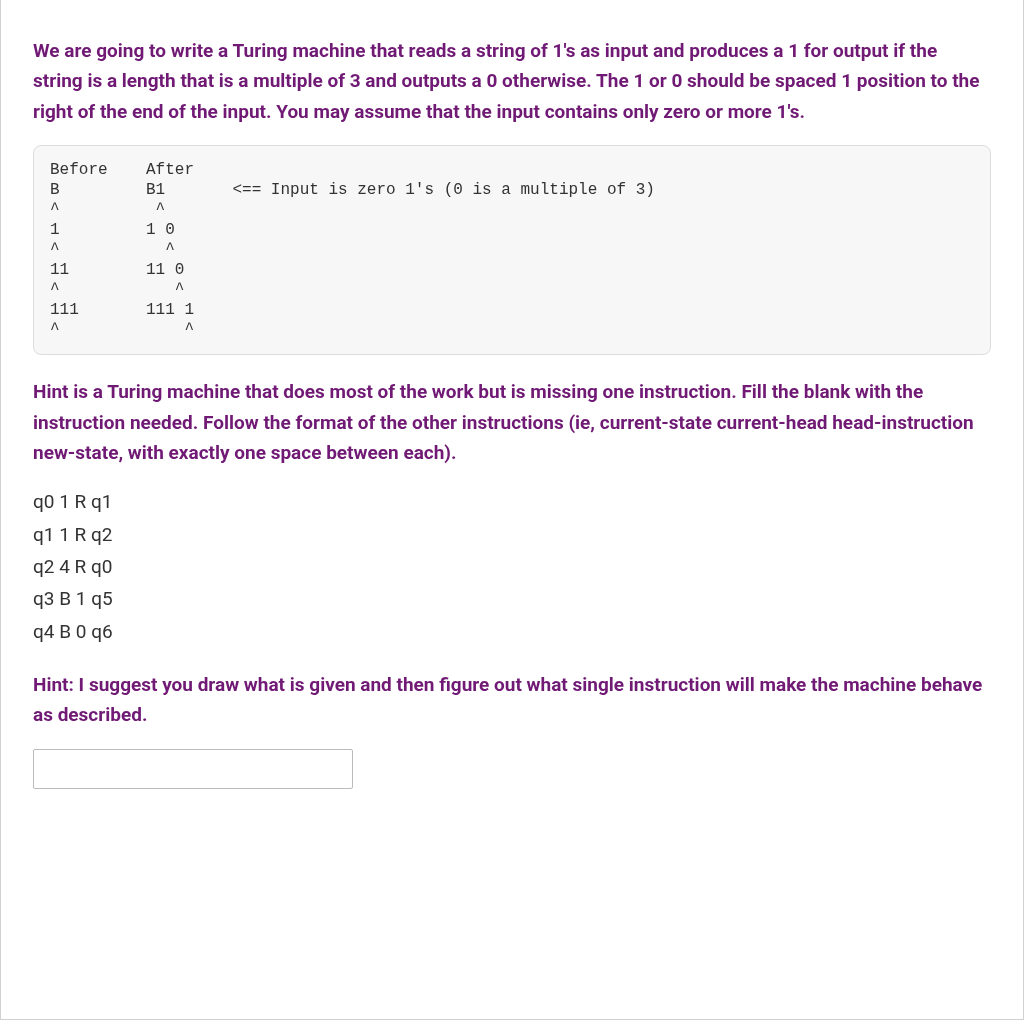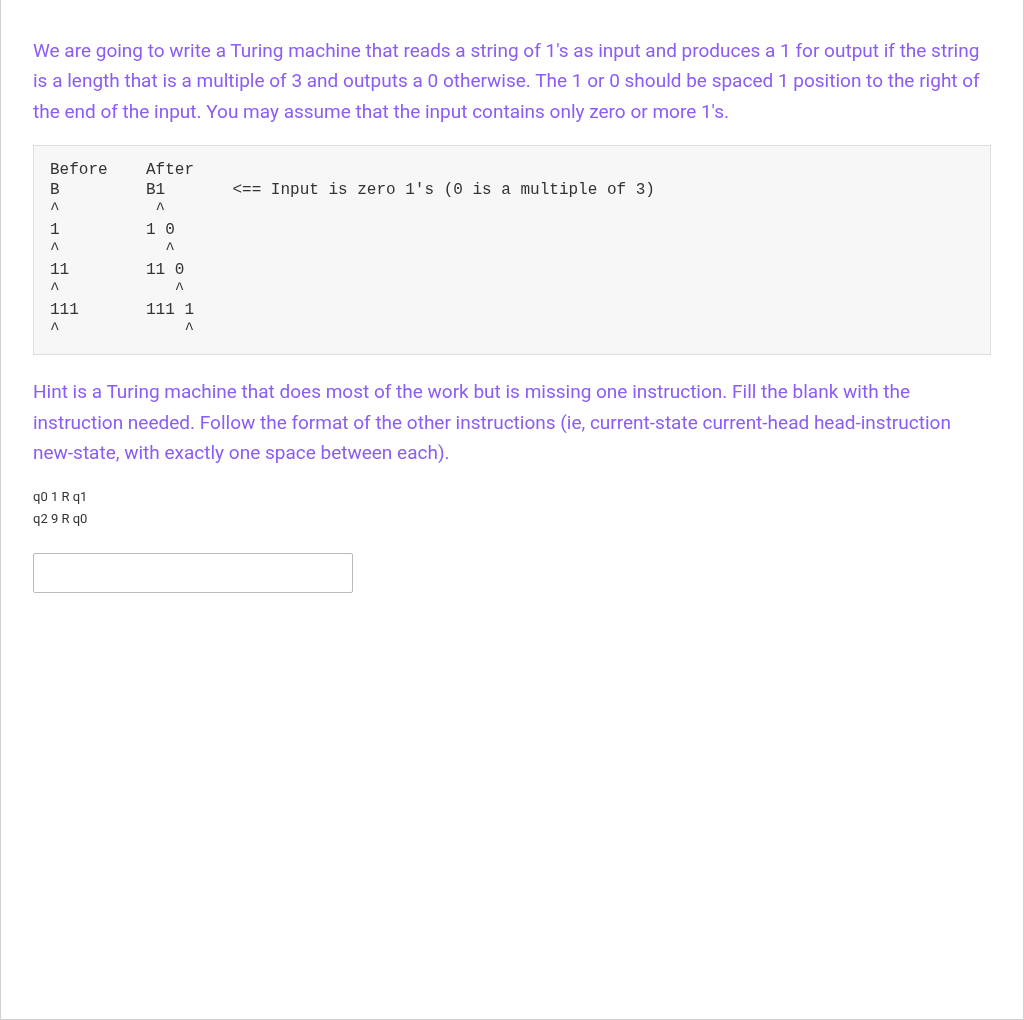"We are going to write" .paragraph { color: #8b5cf6 -> #701a75; font-weight: 400 -> 700 }
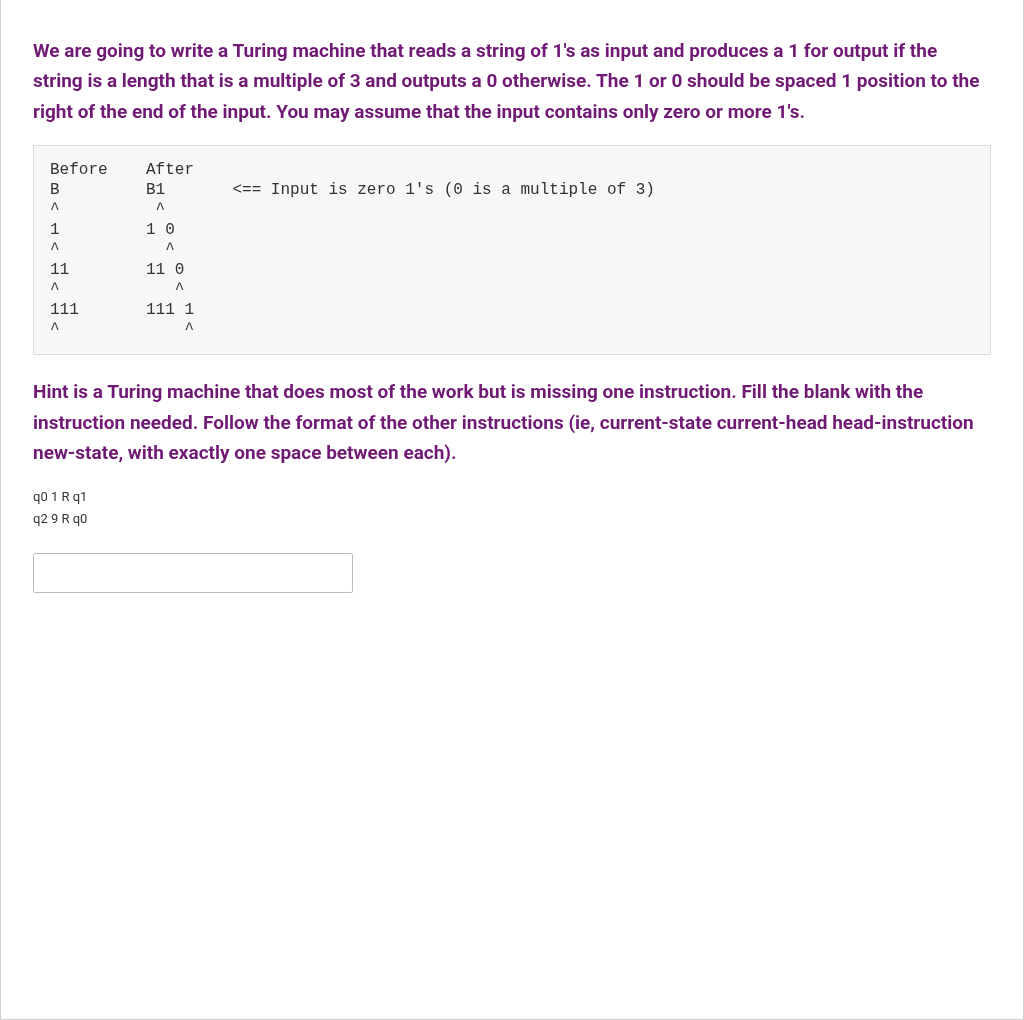"Before After" .code-block { border-radius: 0 -> 8px }
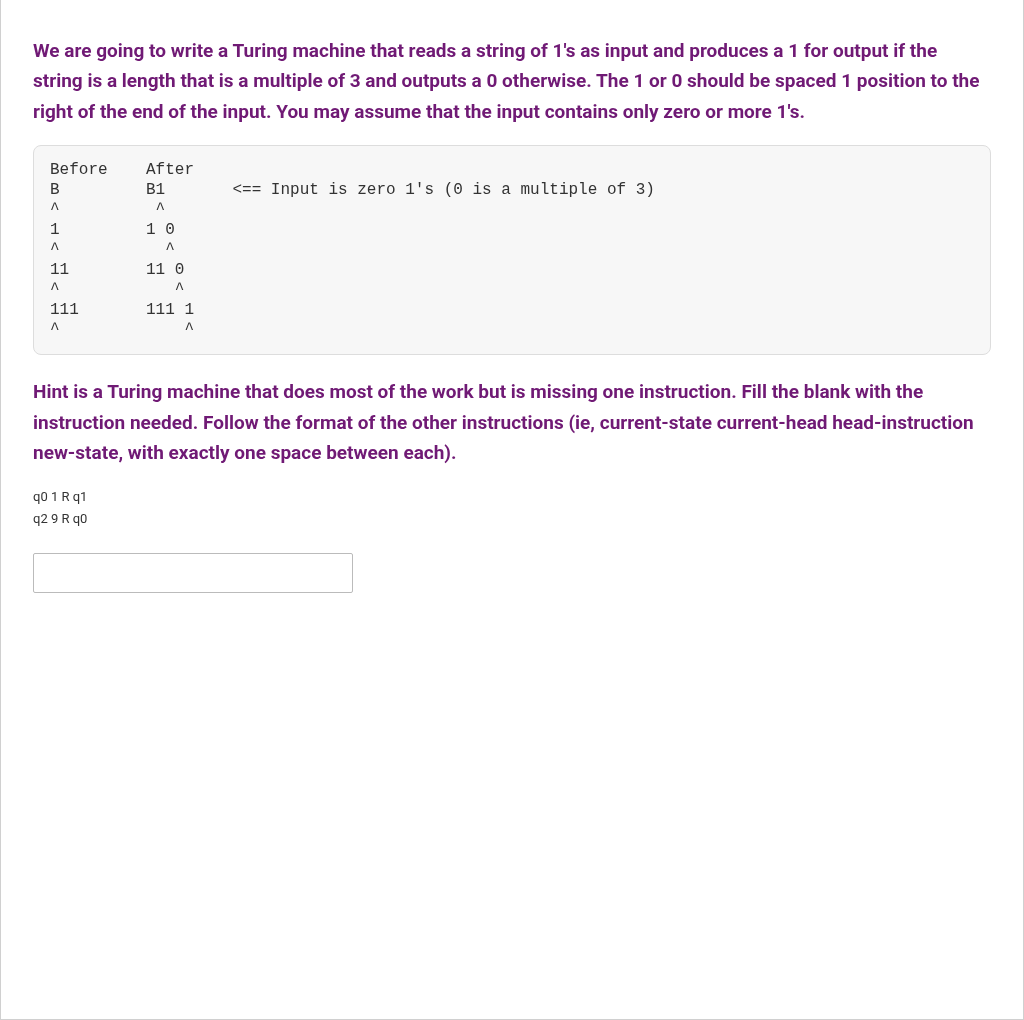"q0 1 R q1" .instructions { font-size: 13px -> 19px }
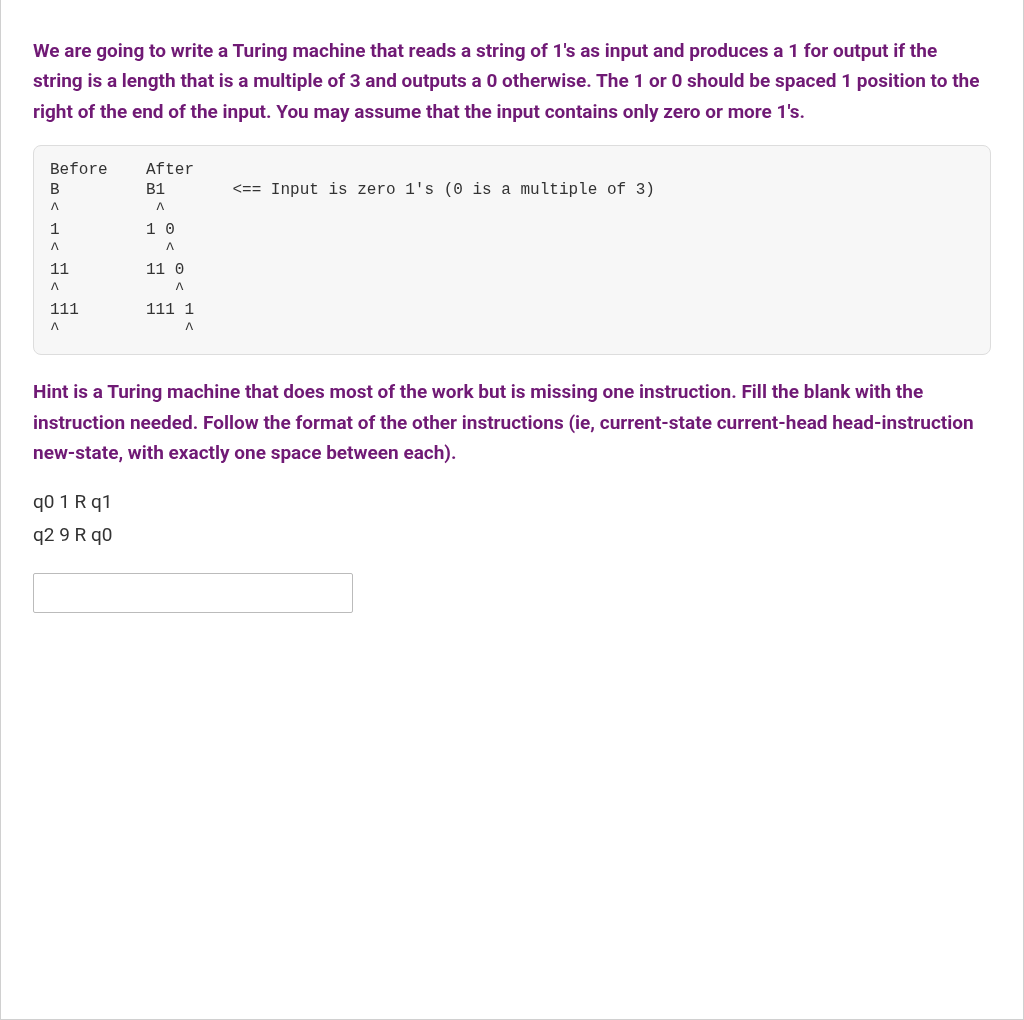"q1 1 R q2" div { html: none -> <div>q1 1 R q2</div> }
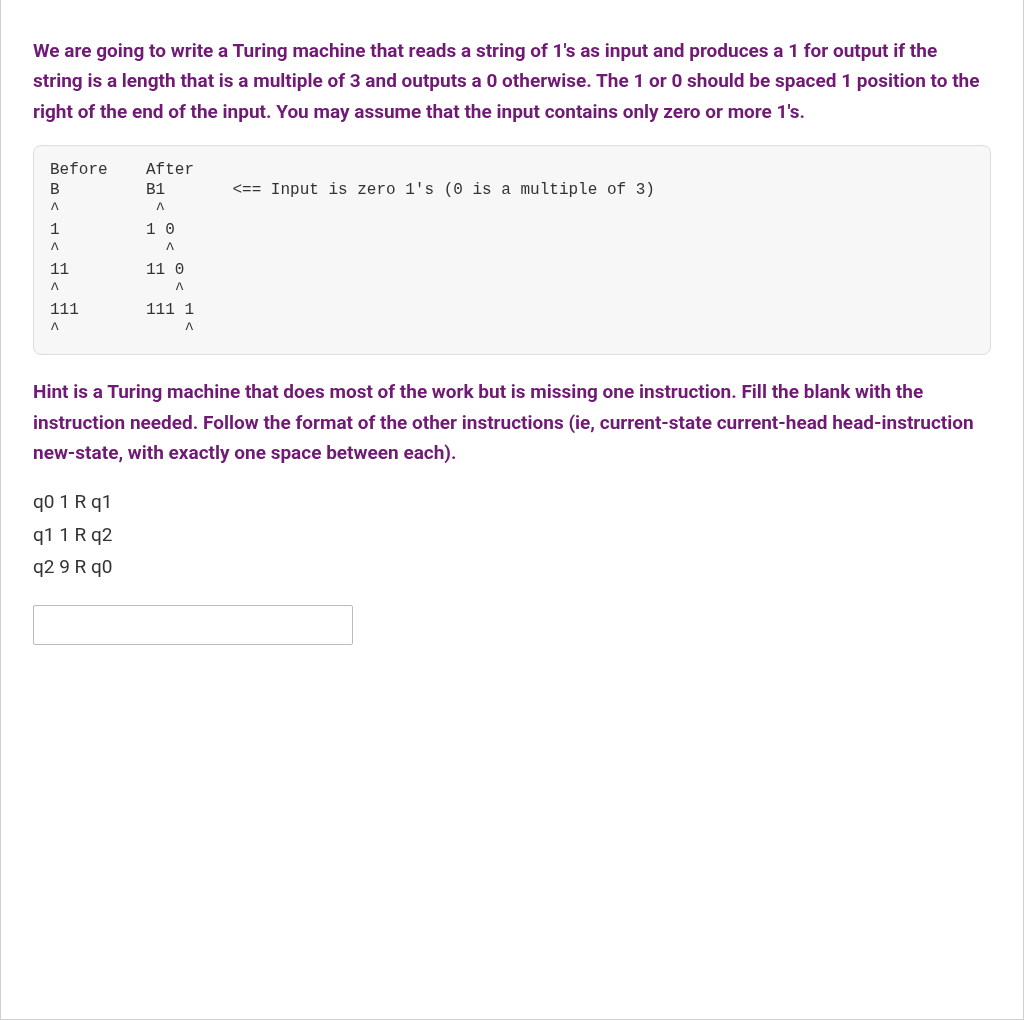"q2 9 R q0" div { text: 9 -> 4 }
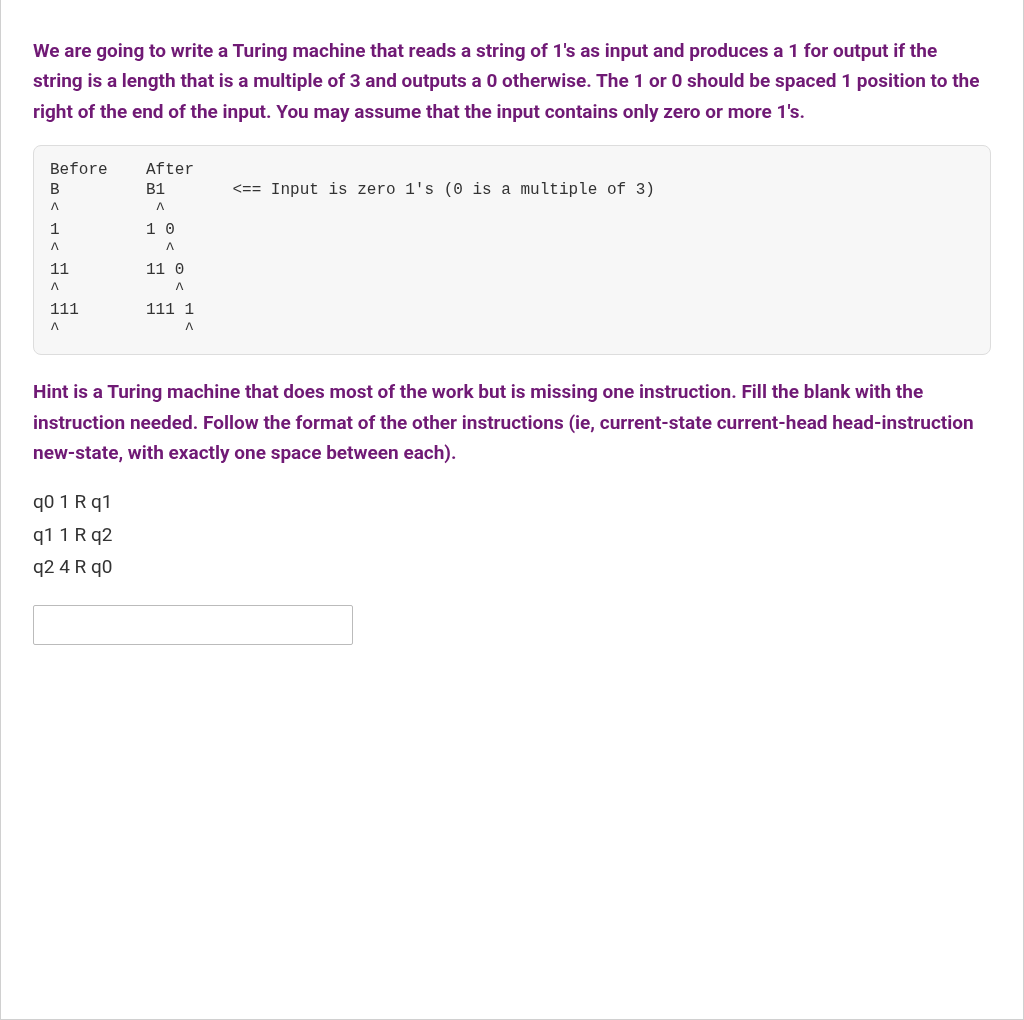"q3 B 1 q5" div { html: none -> <div>q3 B 1 q5</div> }
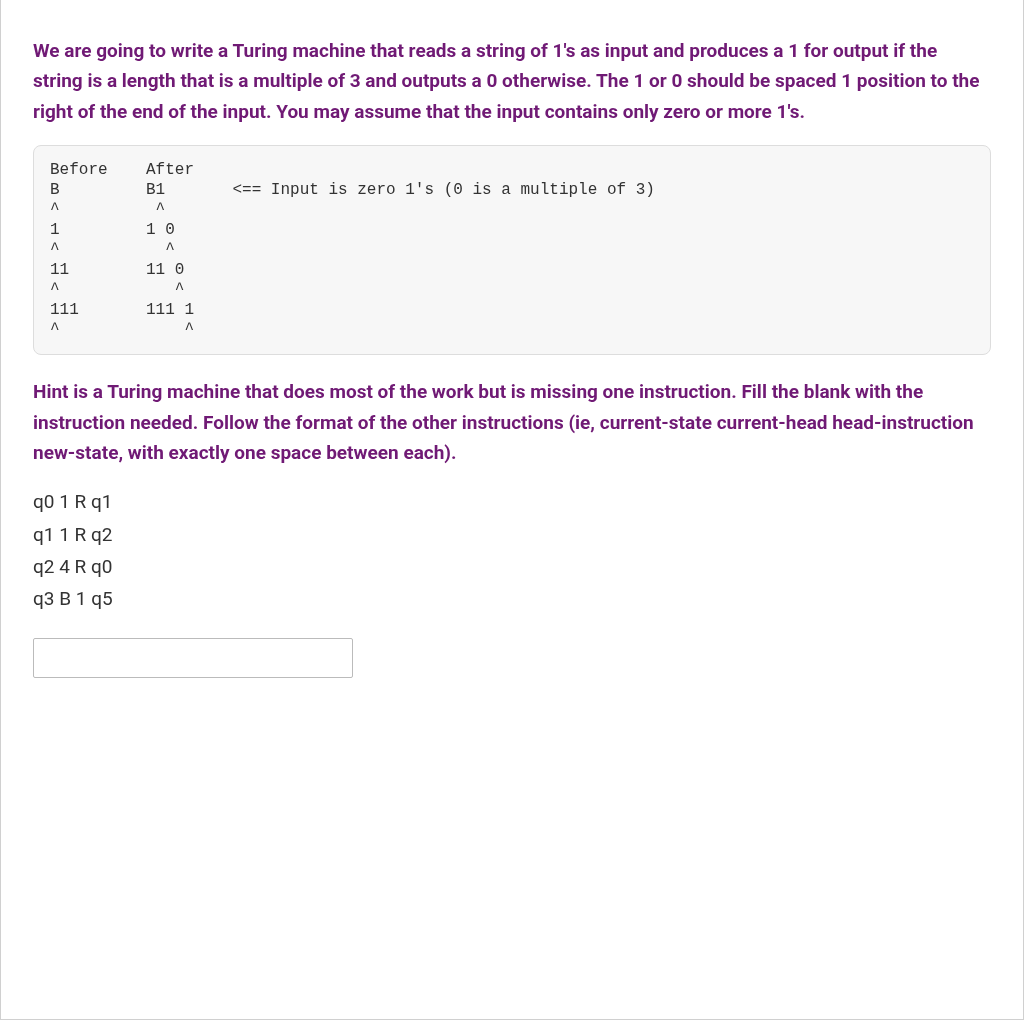"q4 B 0 q6" div { html: none -> <div>q4 B 0 q6</div> }
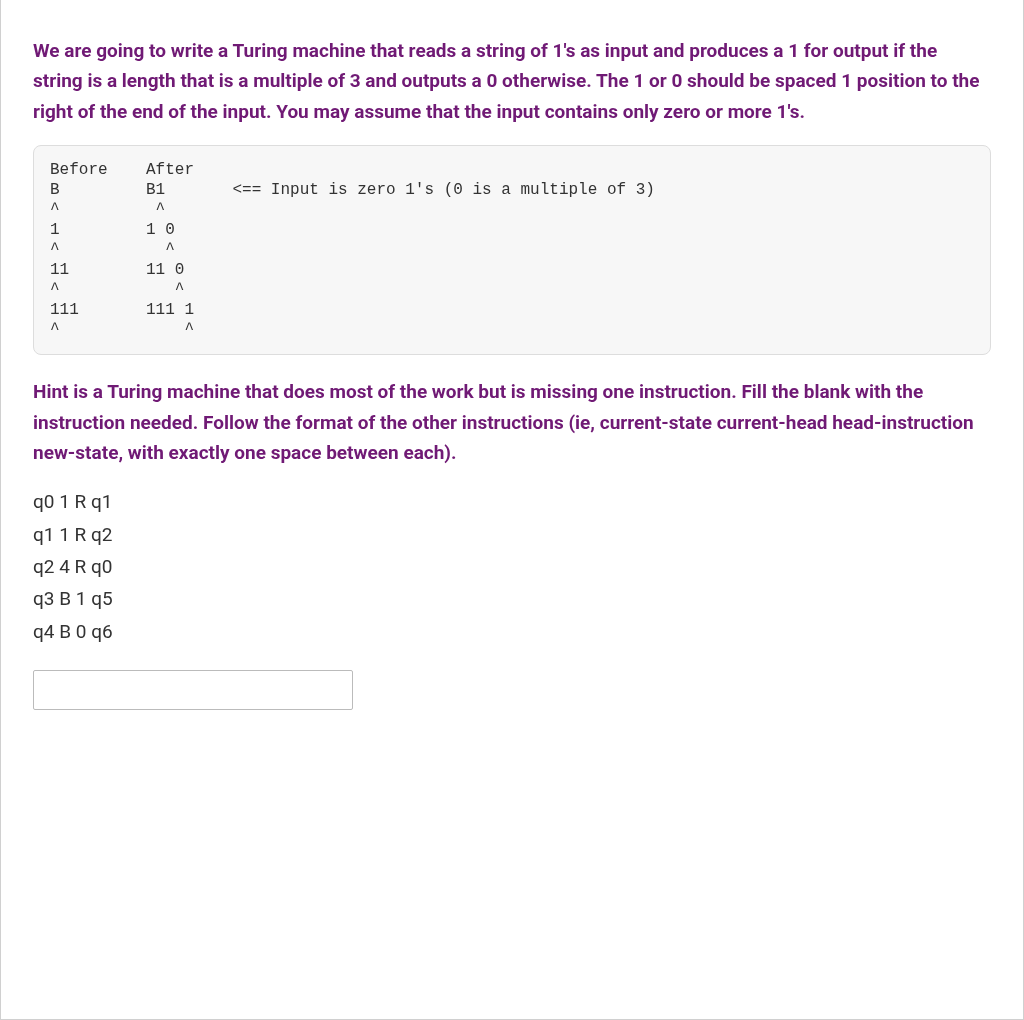"Hint: I suggest you draw" p.paragraph { html: none -> <p>Hint: I suggest you draw what is given and then figure out what single instruction will make the machine behave as described.</p> }
